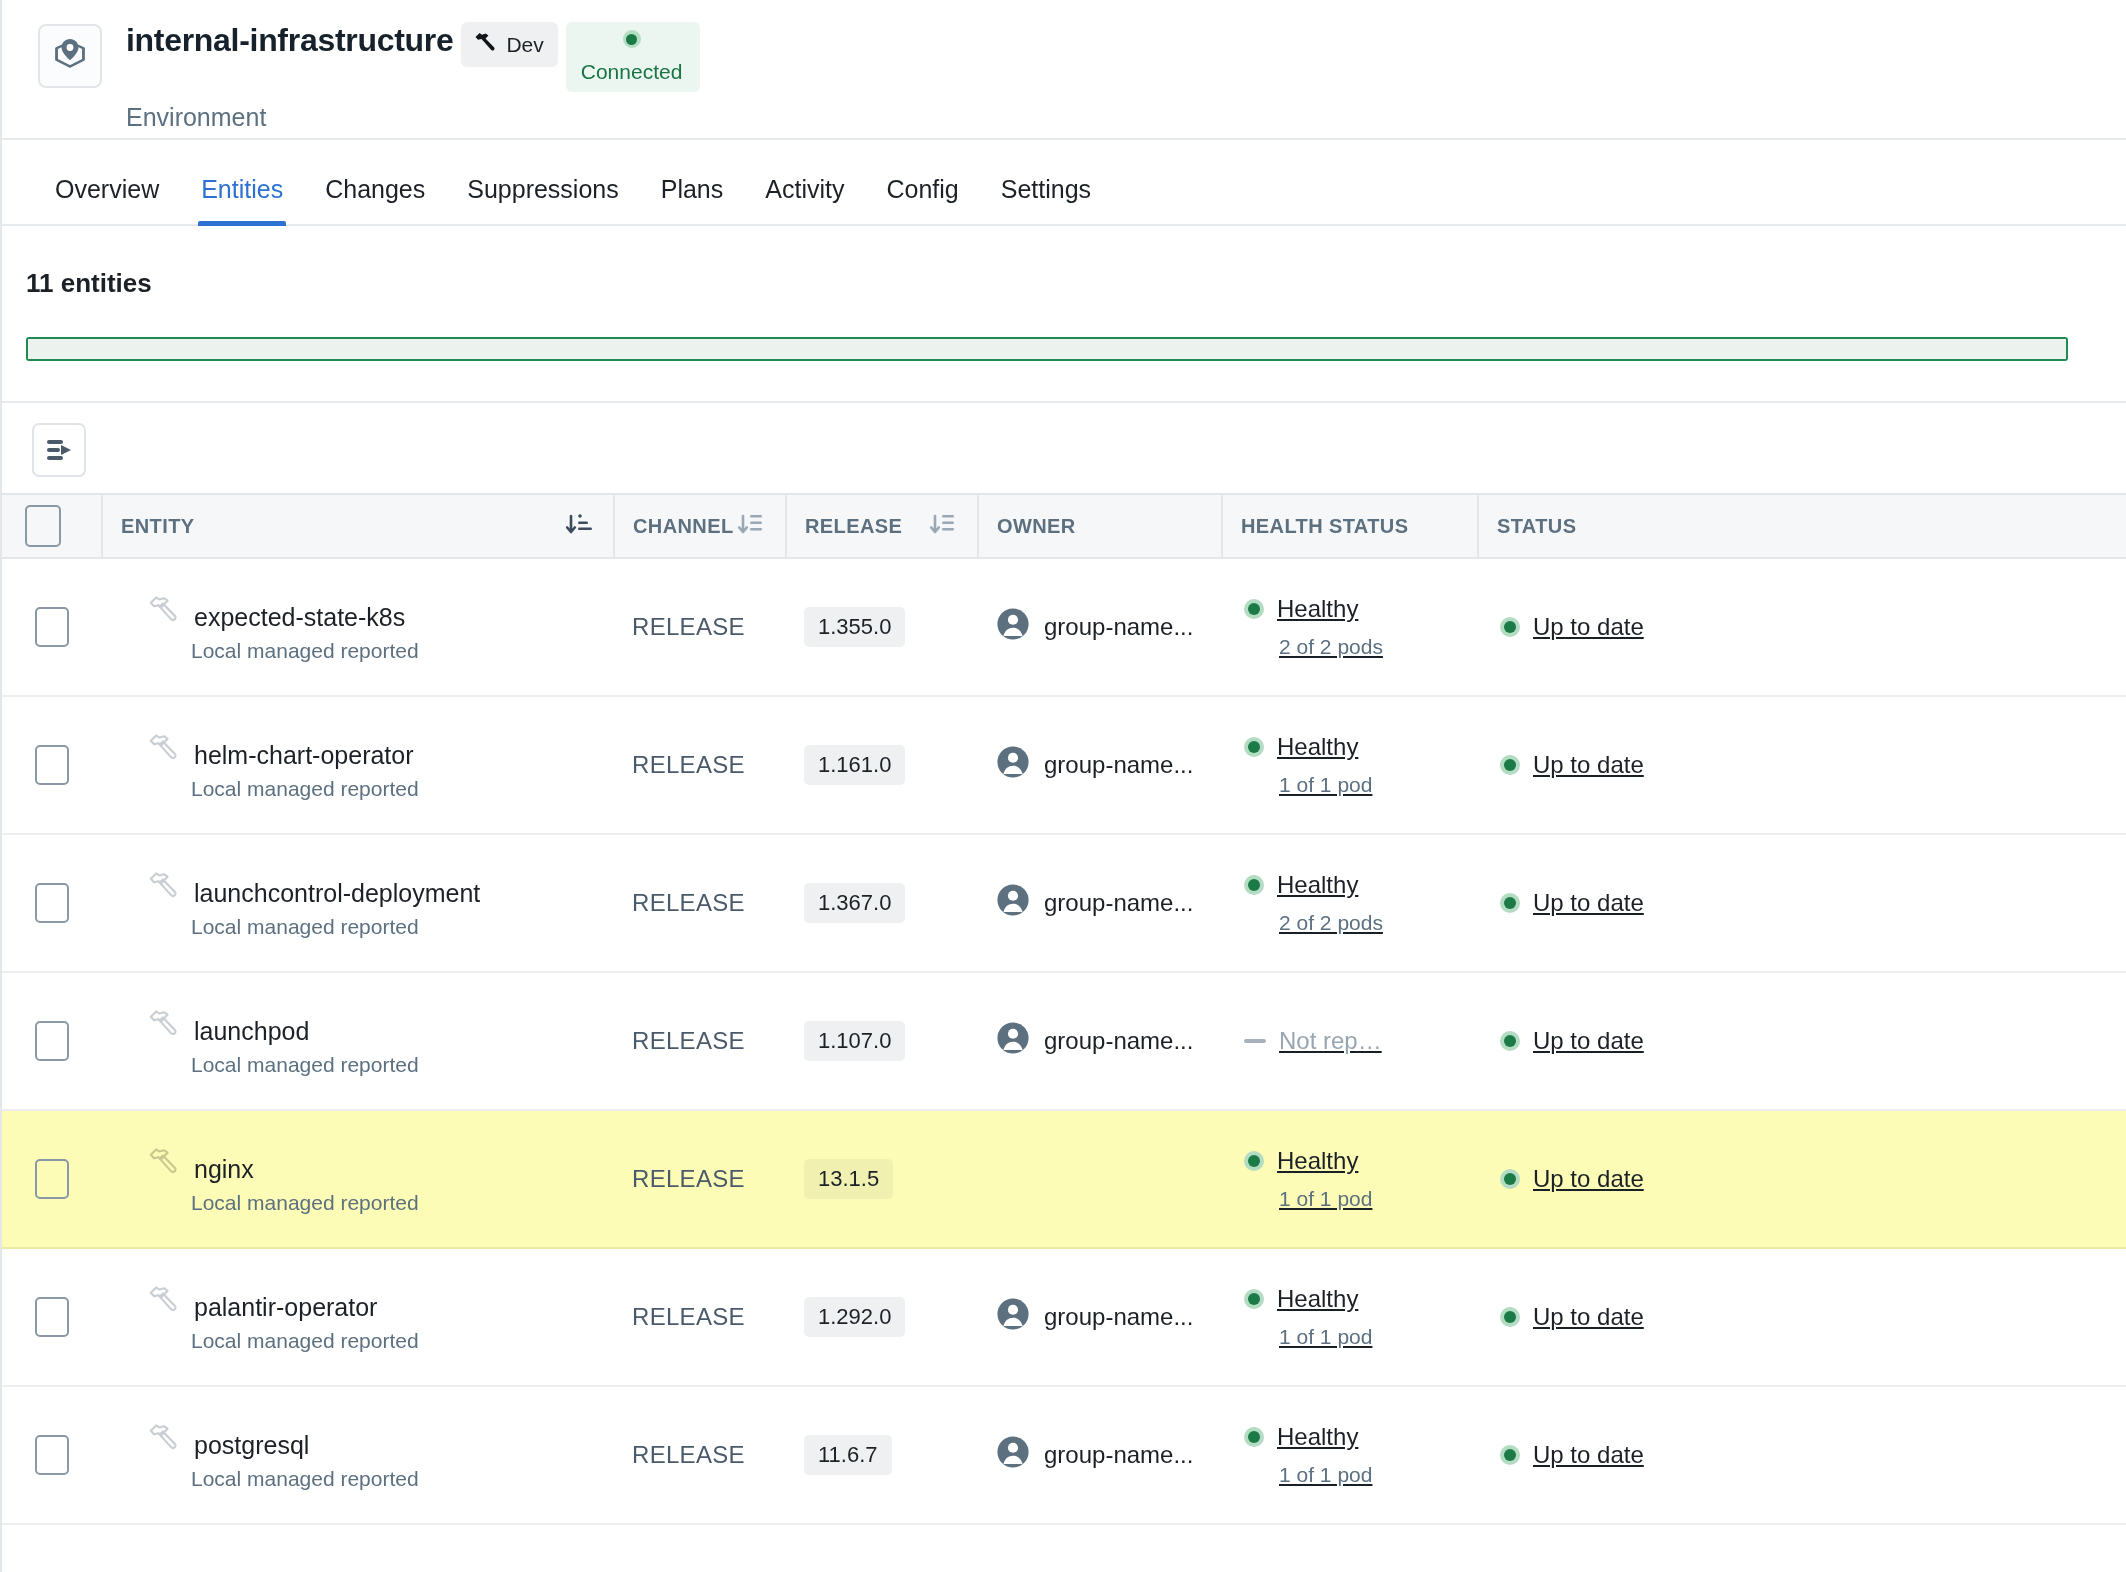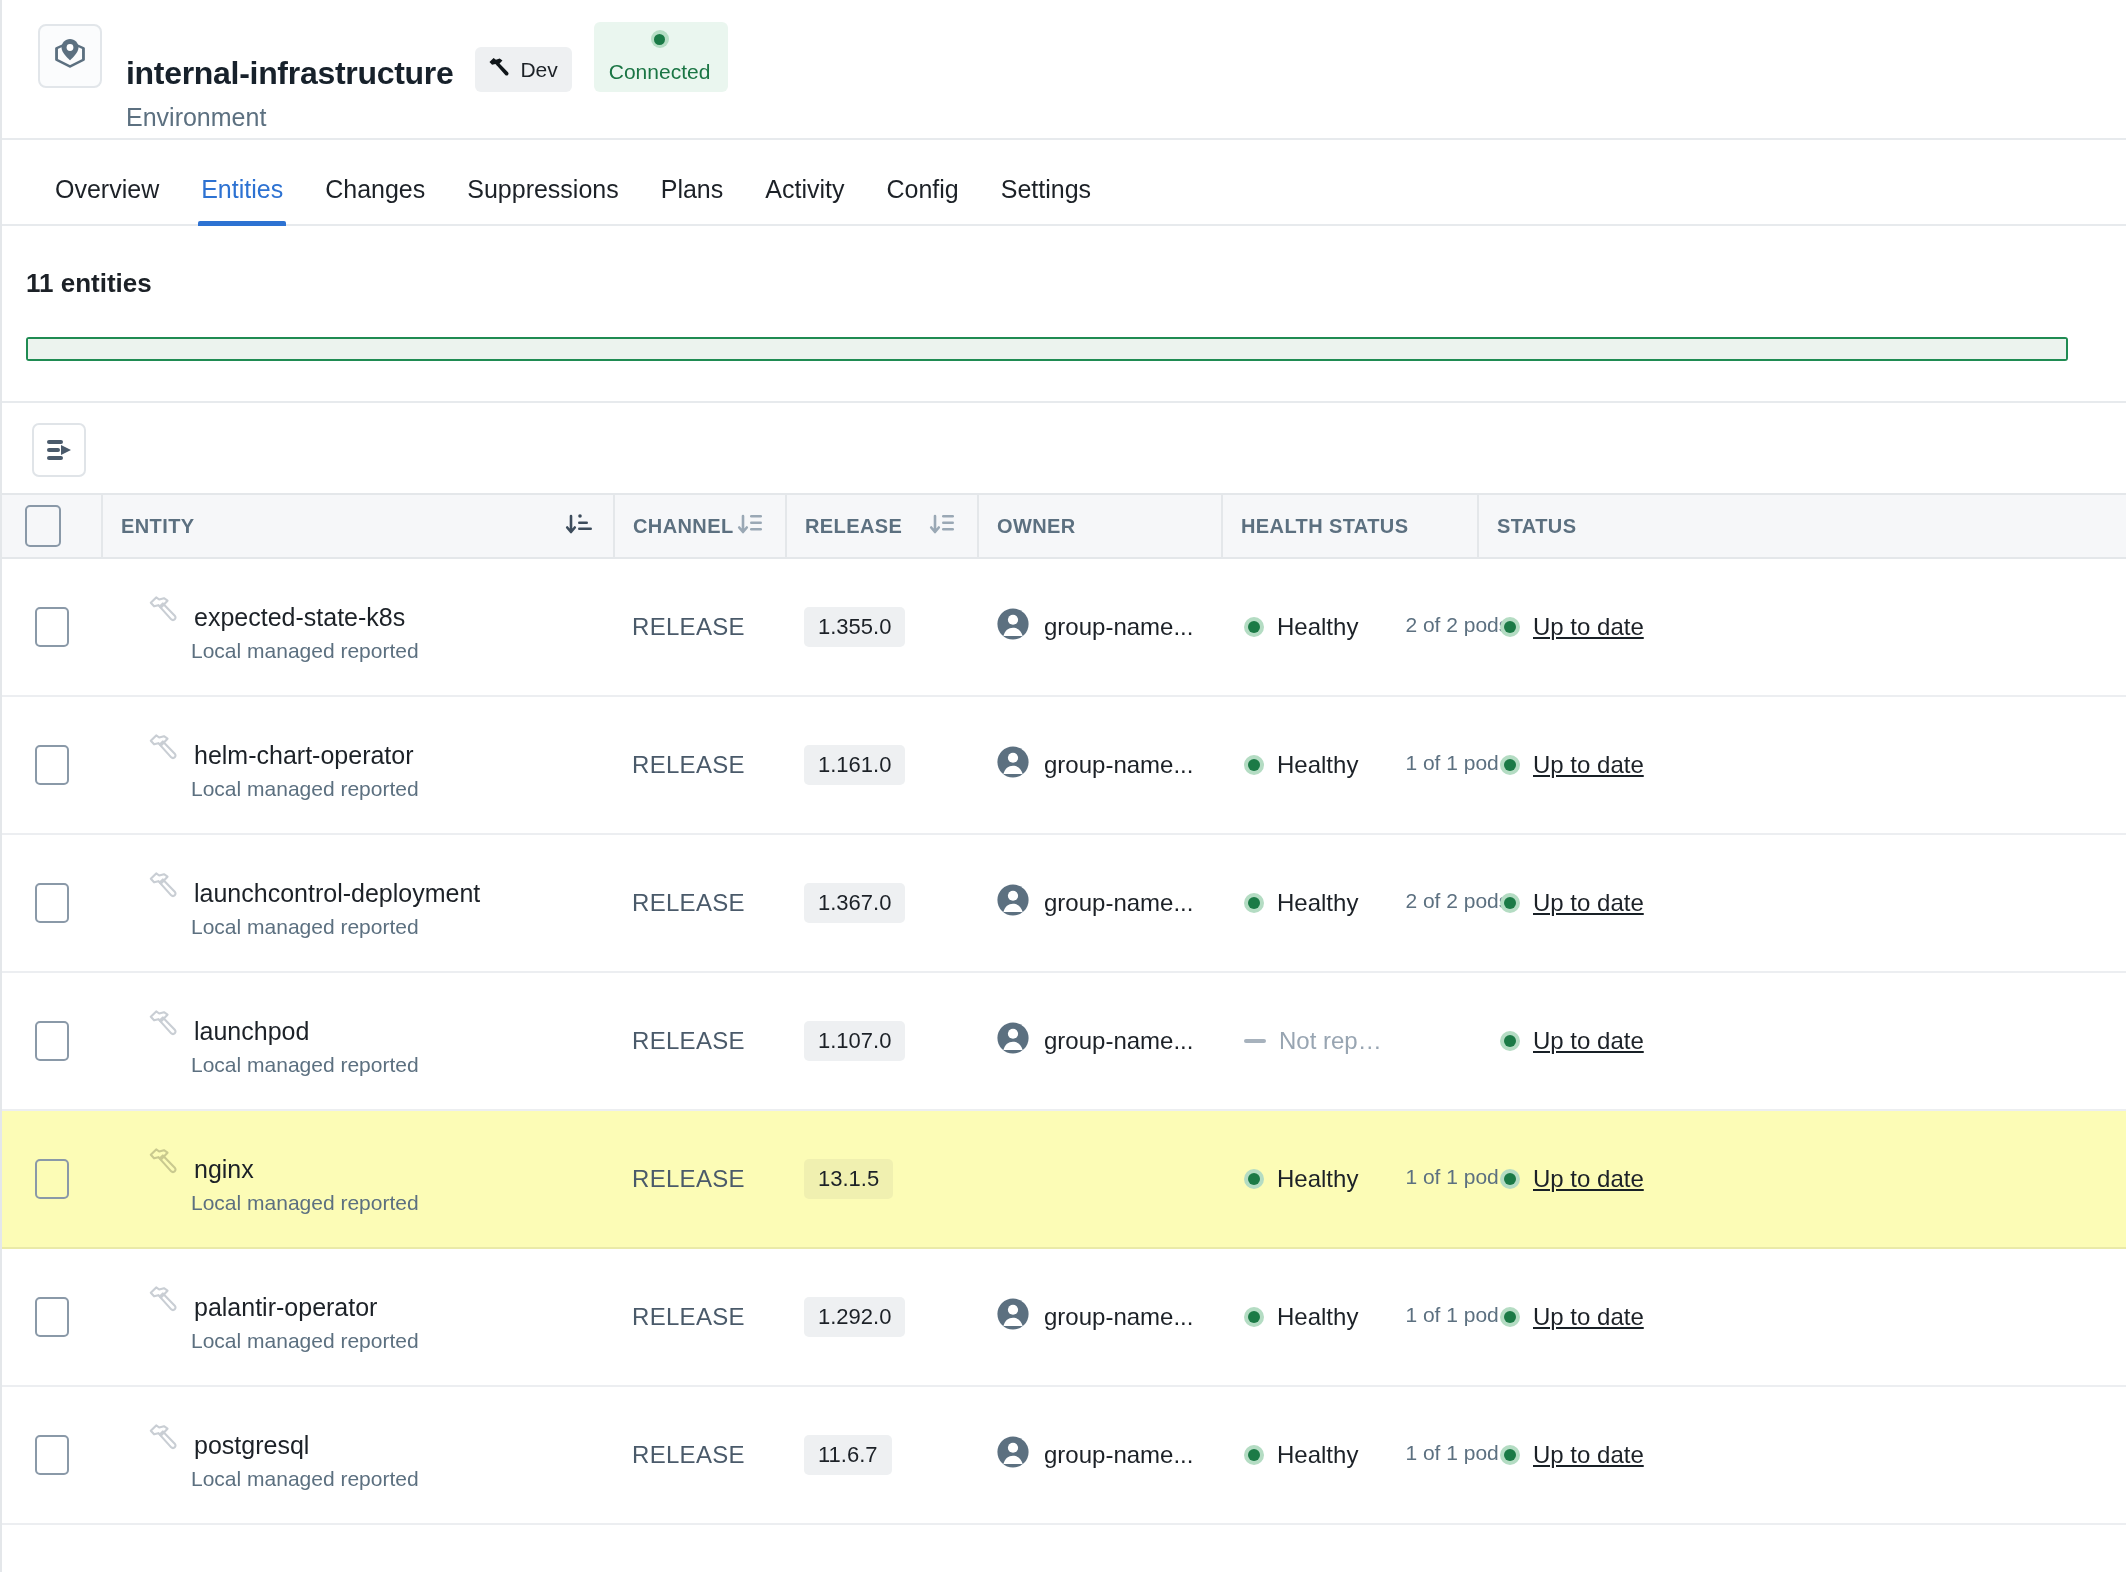"internal-infrastructure" .title-row { align-items: flex-end -> flex-start; gap: 22px -> 8px }
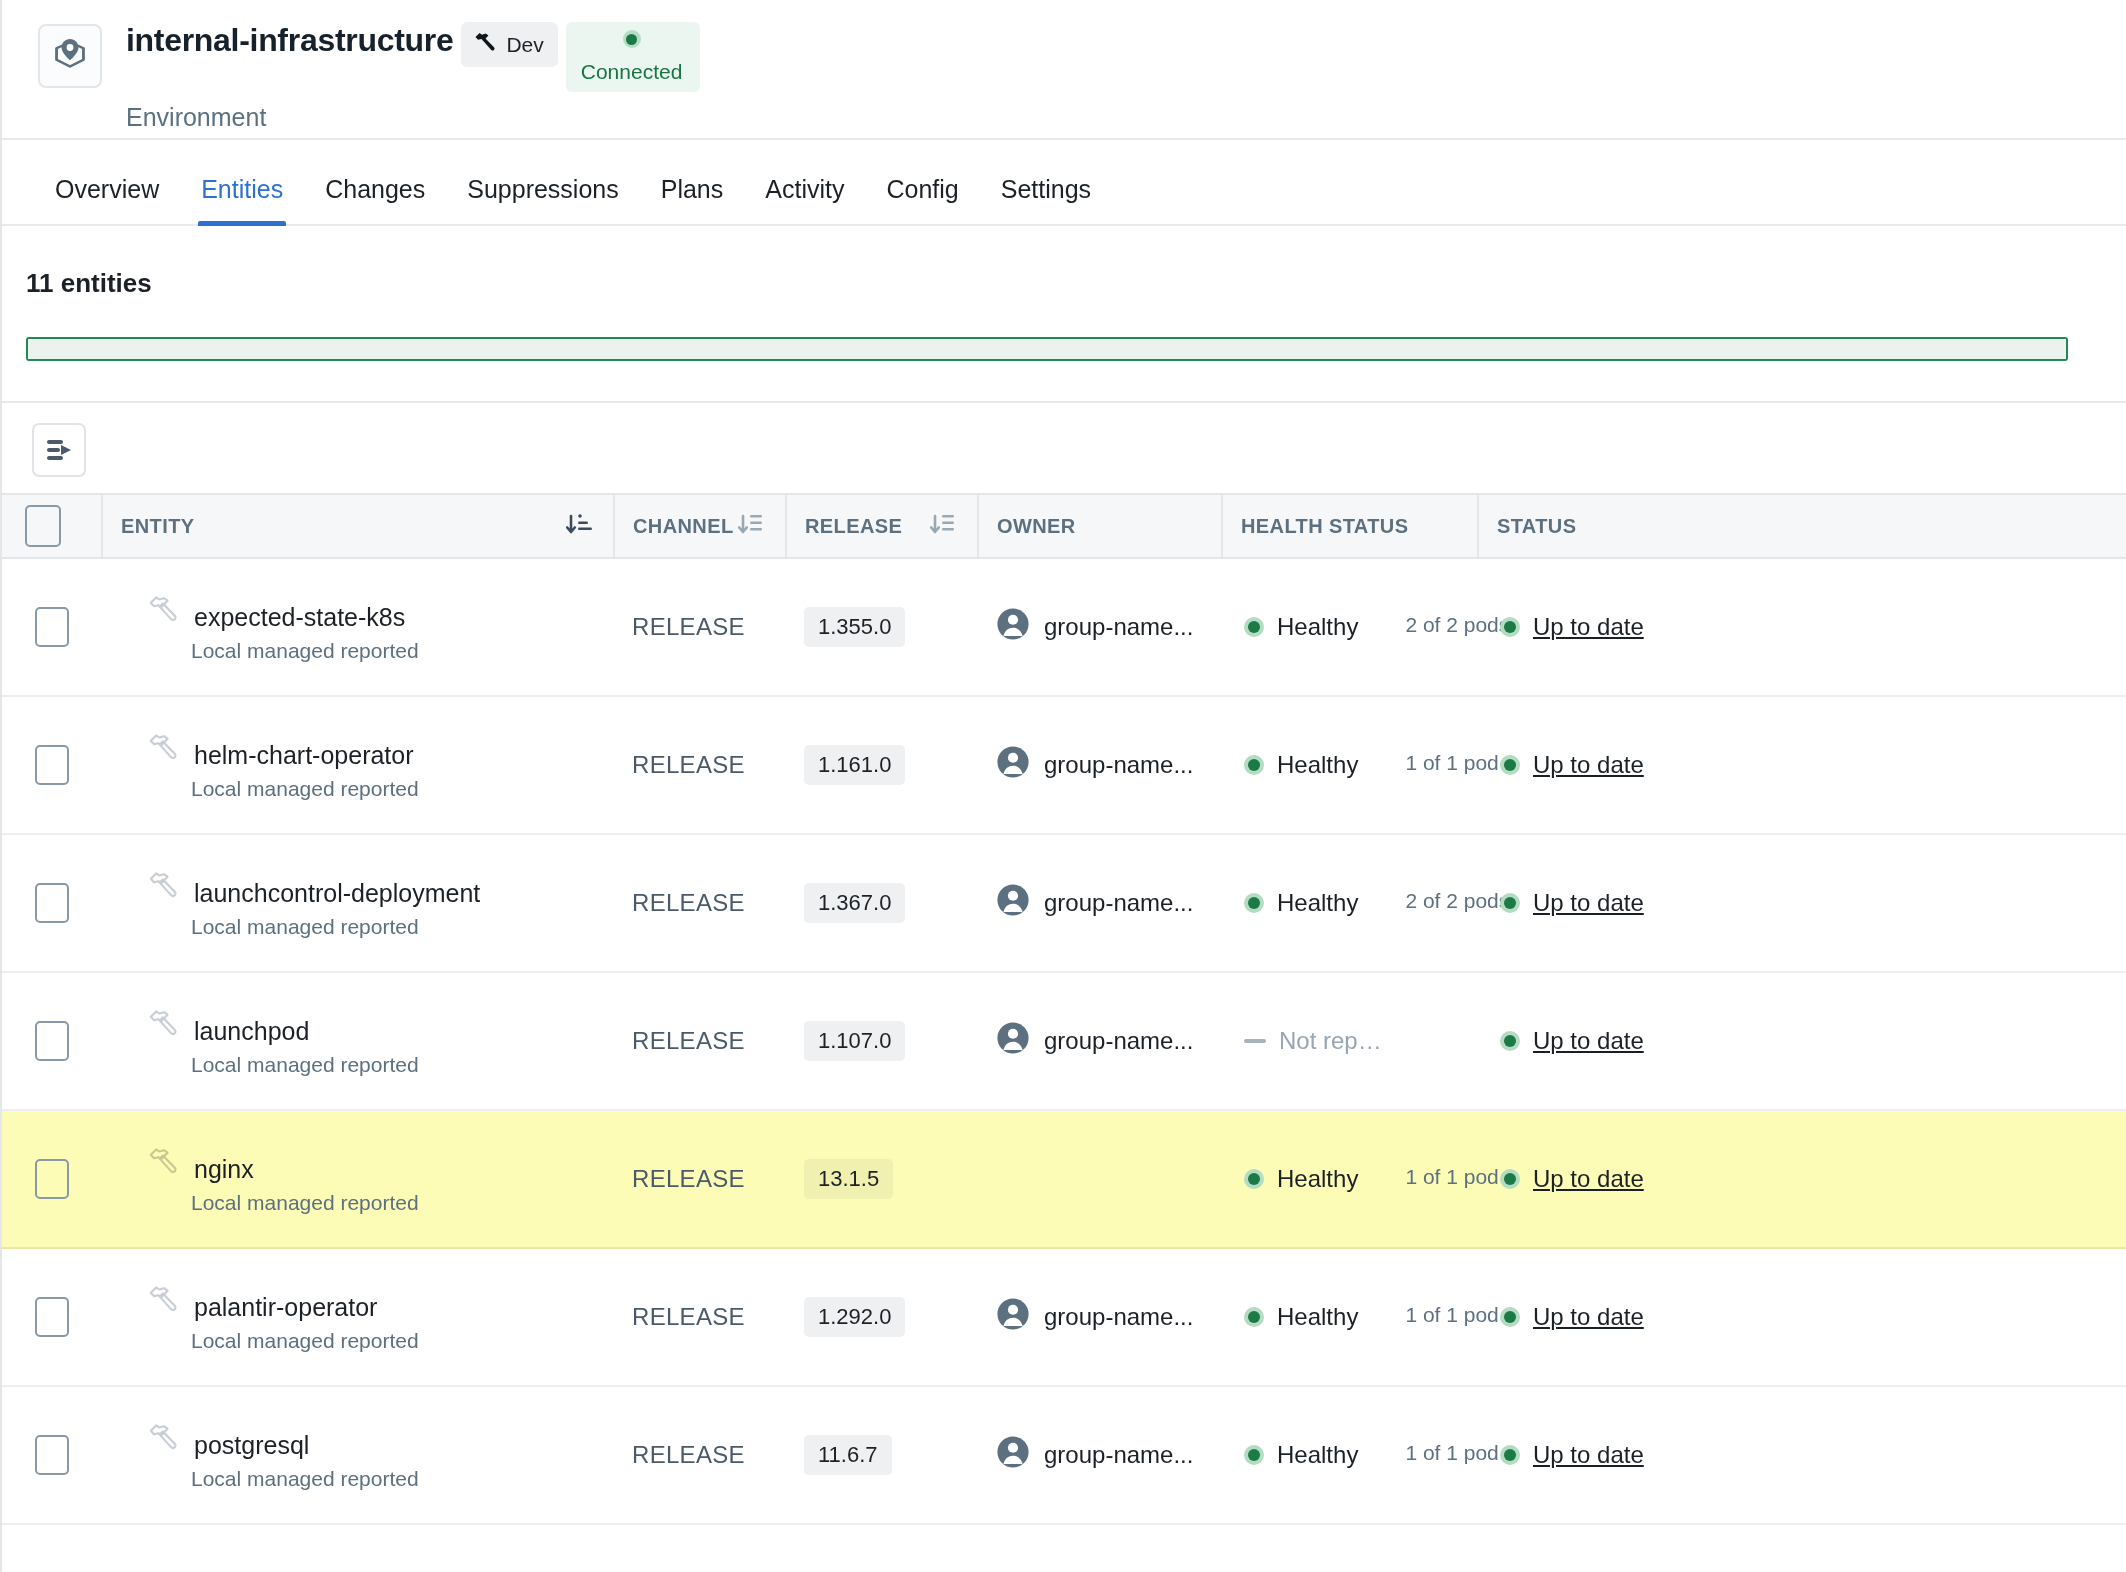"Healthy" .status-cell { flex-direction: row -> column; text-decoration: none -> underline }
